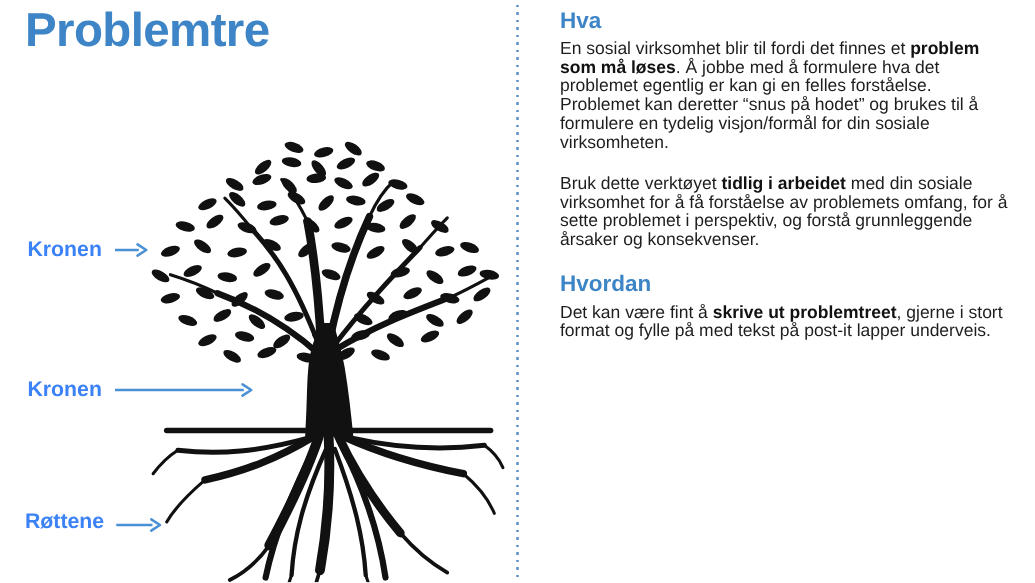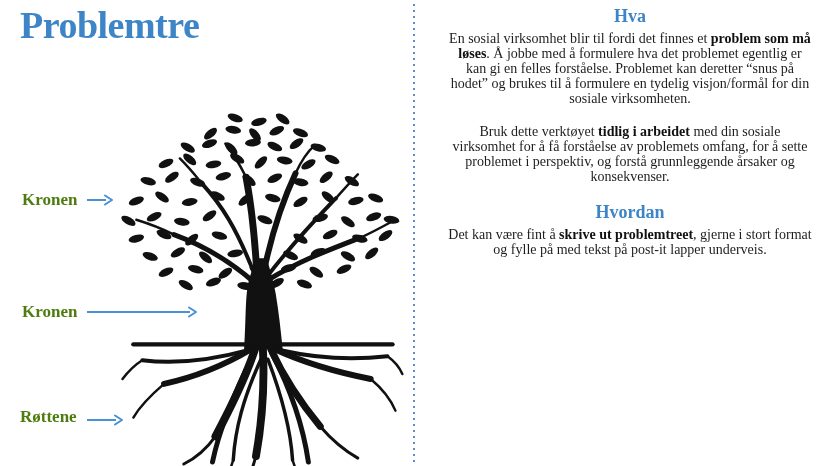"Problemtre" .page { font-family: Liberation Serif, serif -> Liberation Sans, sans-serif }
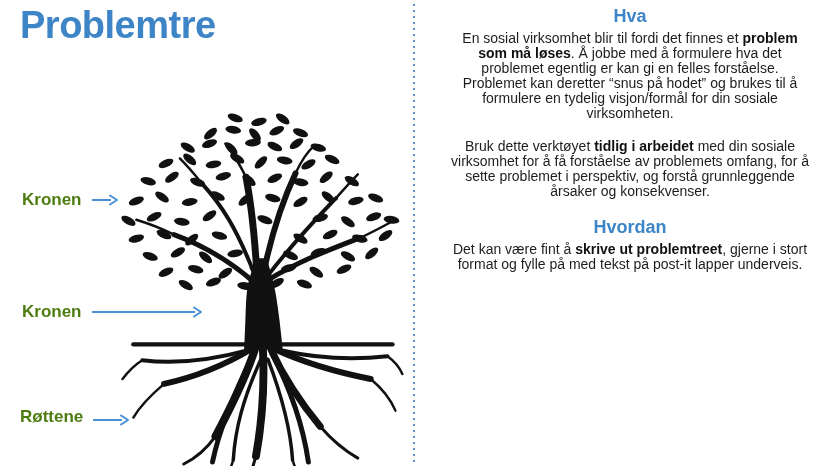"Hva" .right section { text-align: center -> none }
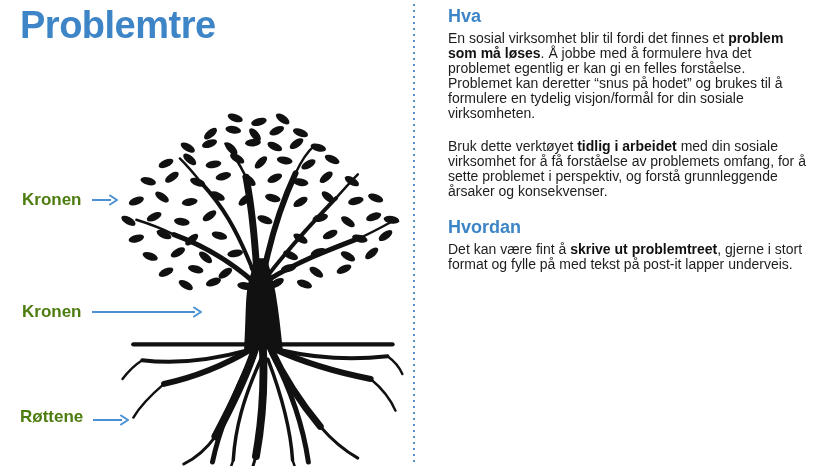"Kronen" .tlabel { color: #4d7c0f -> #3b82f6 }
